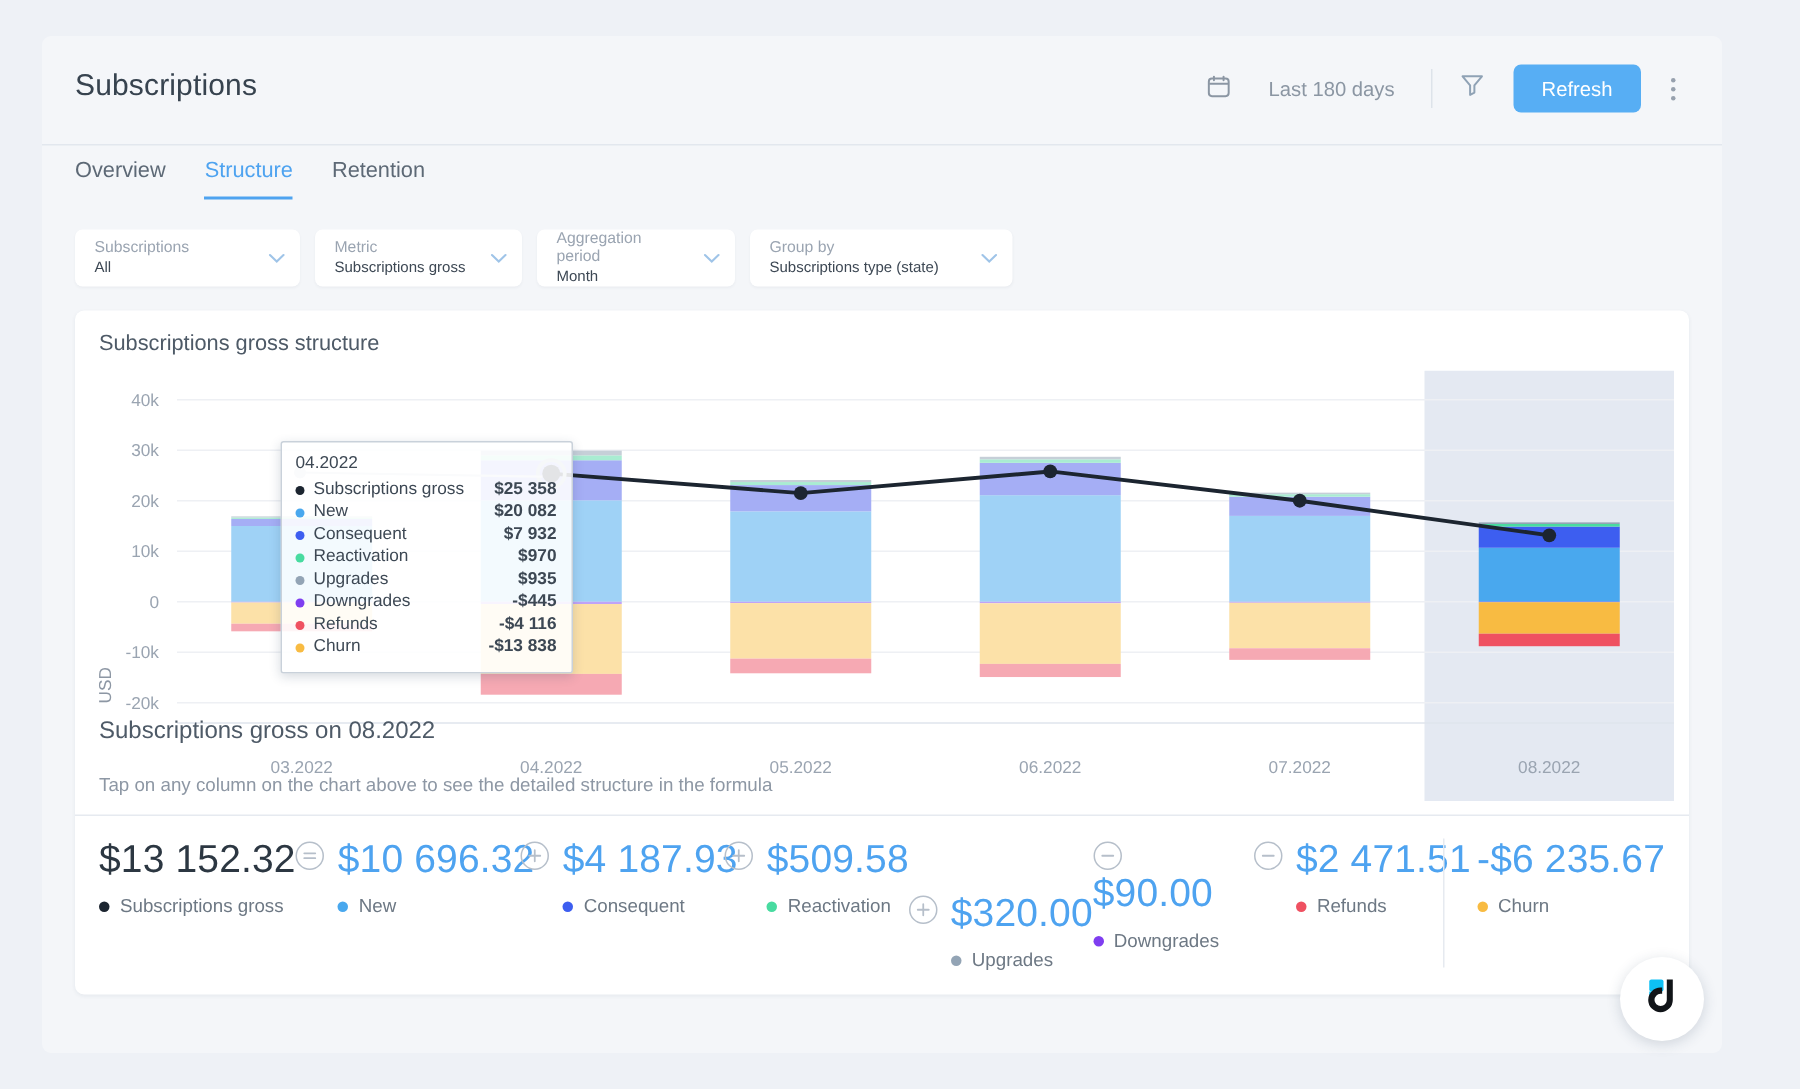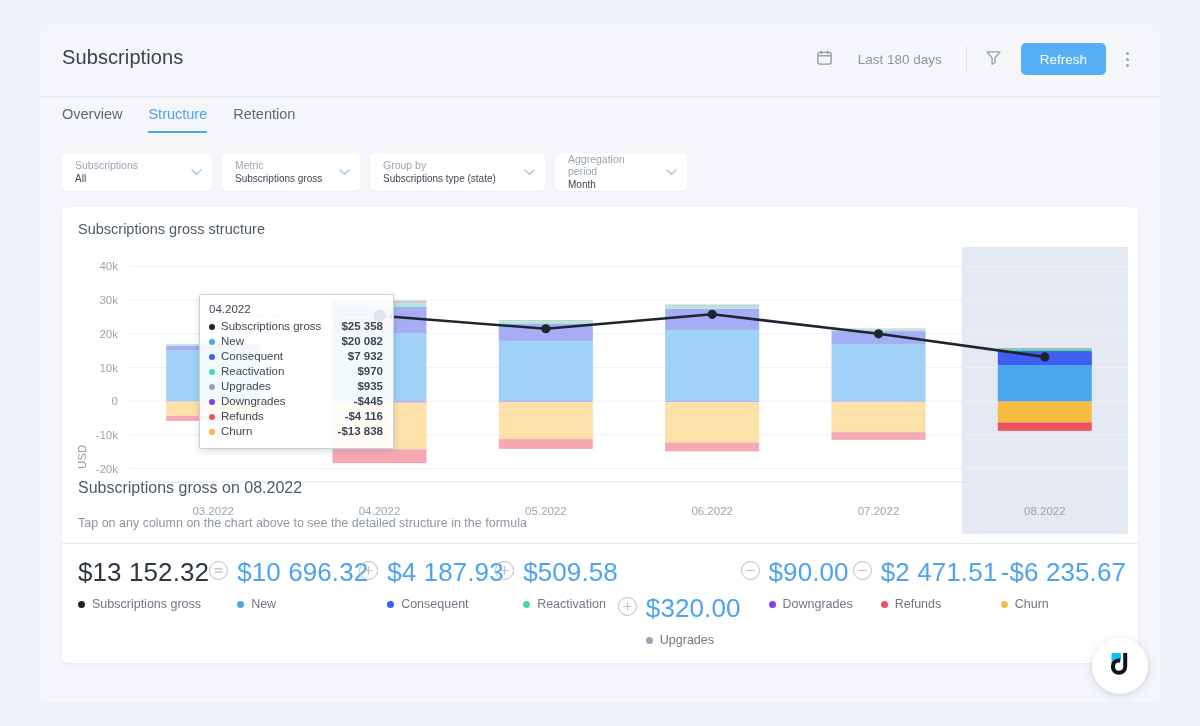"Subscriptions" .page { left: 40px -> 28px }
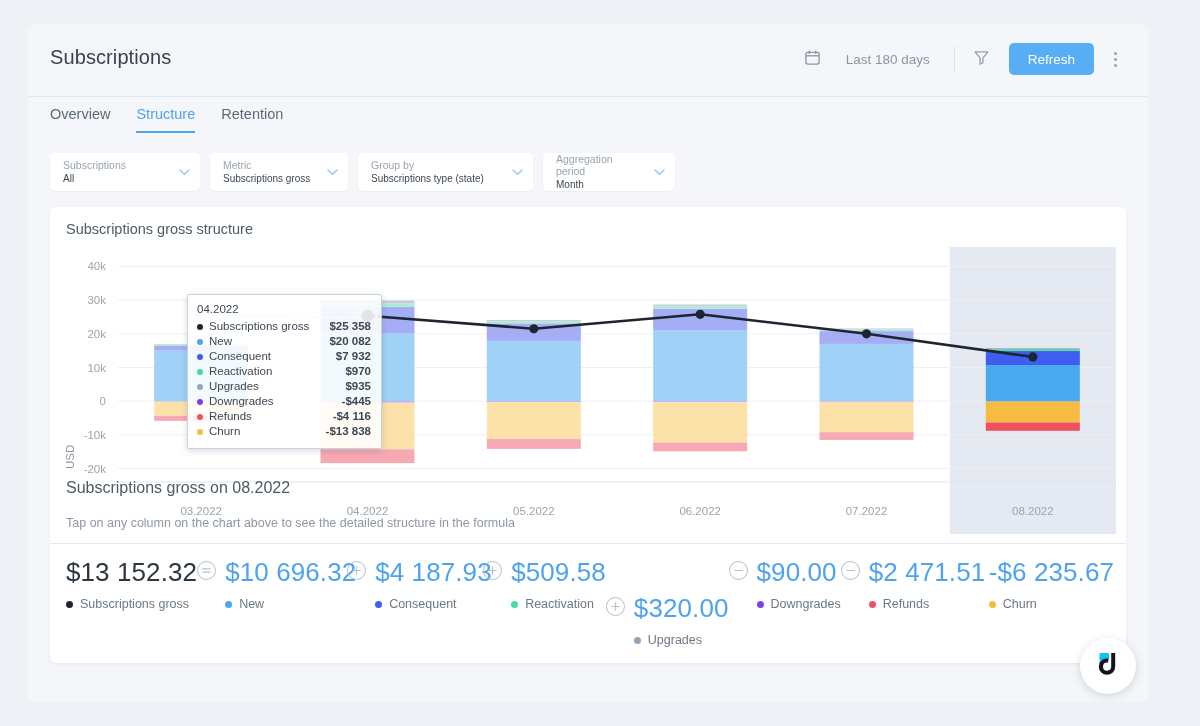"Group by" div.sel { order: before "Aggregation period" -> after "Aggregation period" }
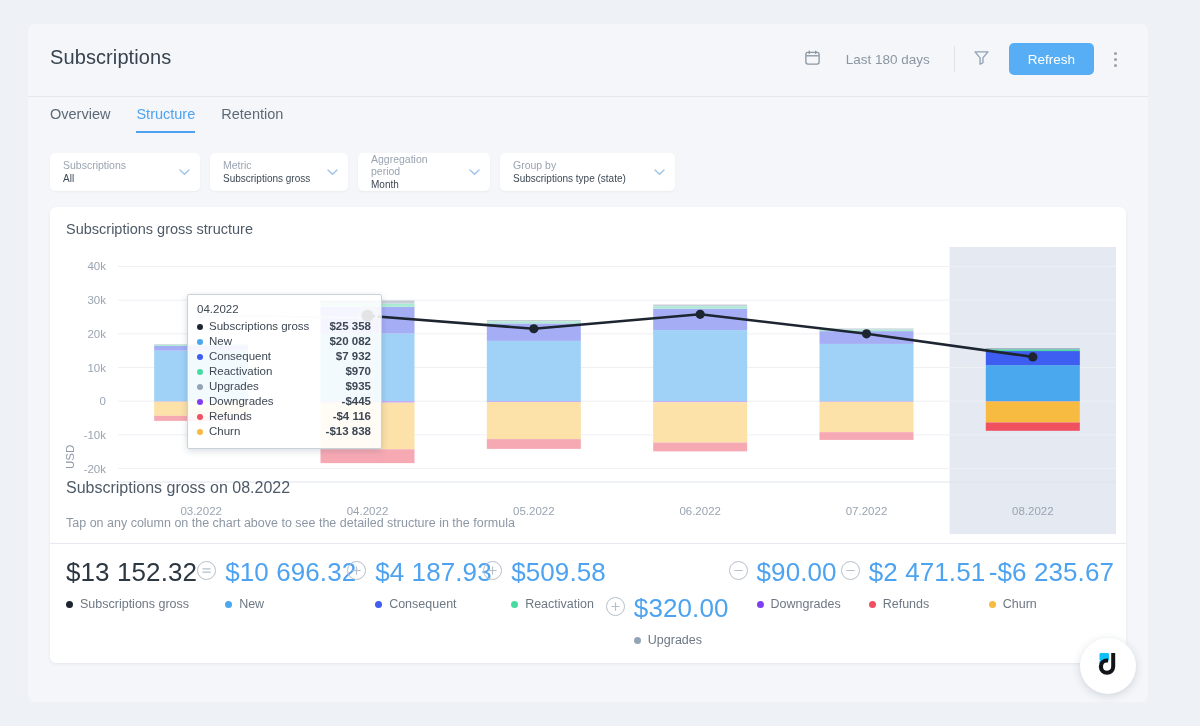"$90.00" div.sum-item { flex-direction: none -> column }
